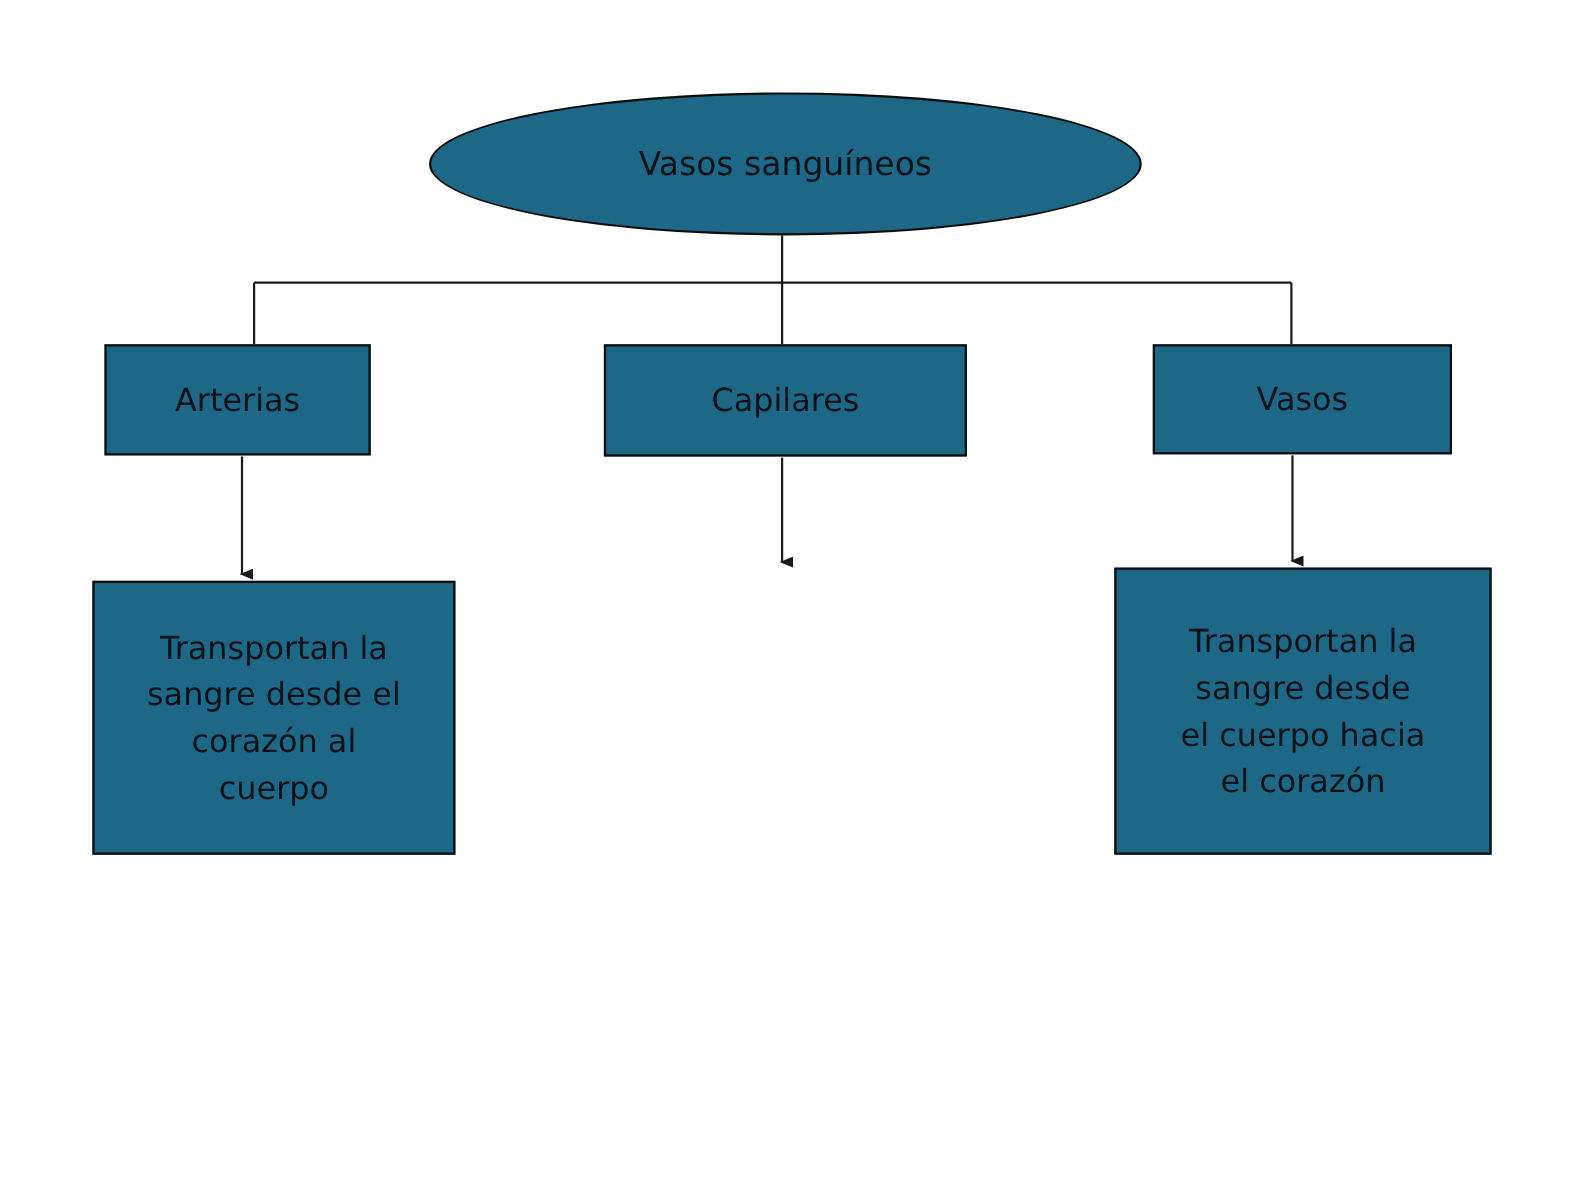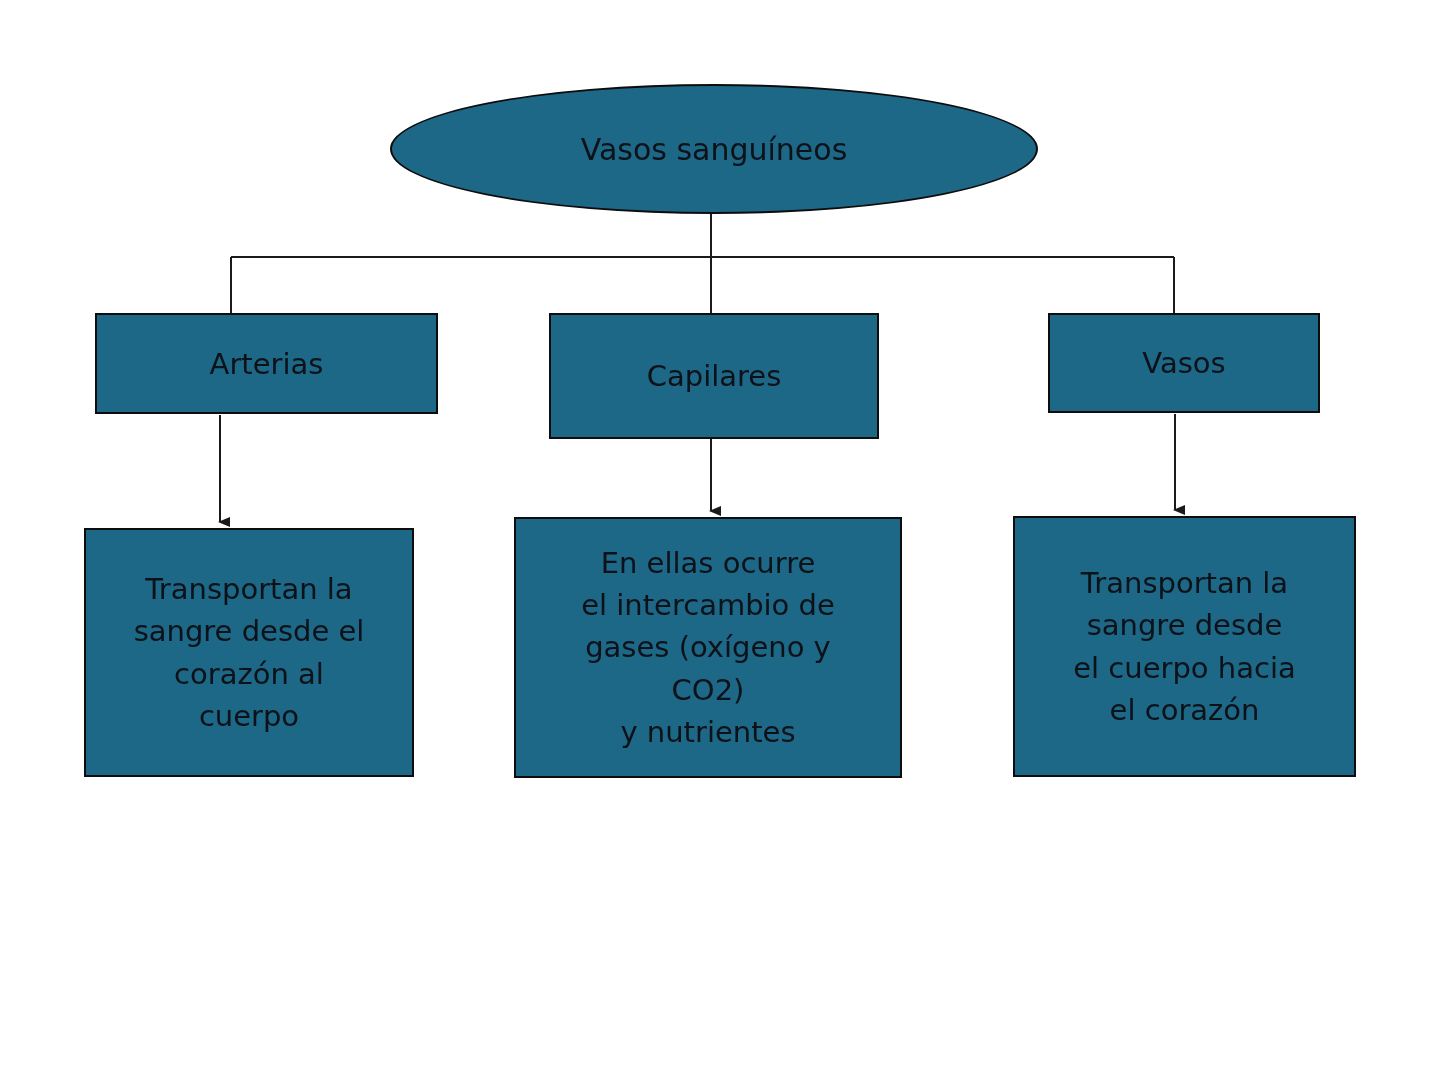"Arterias" .box-arterias { width: 343px -> 242px }
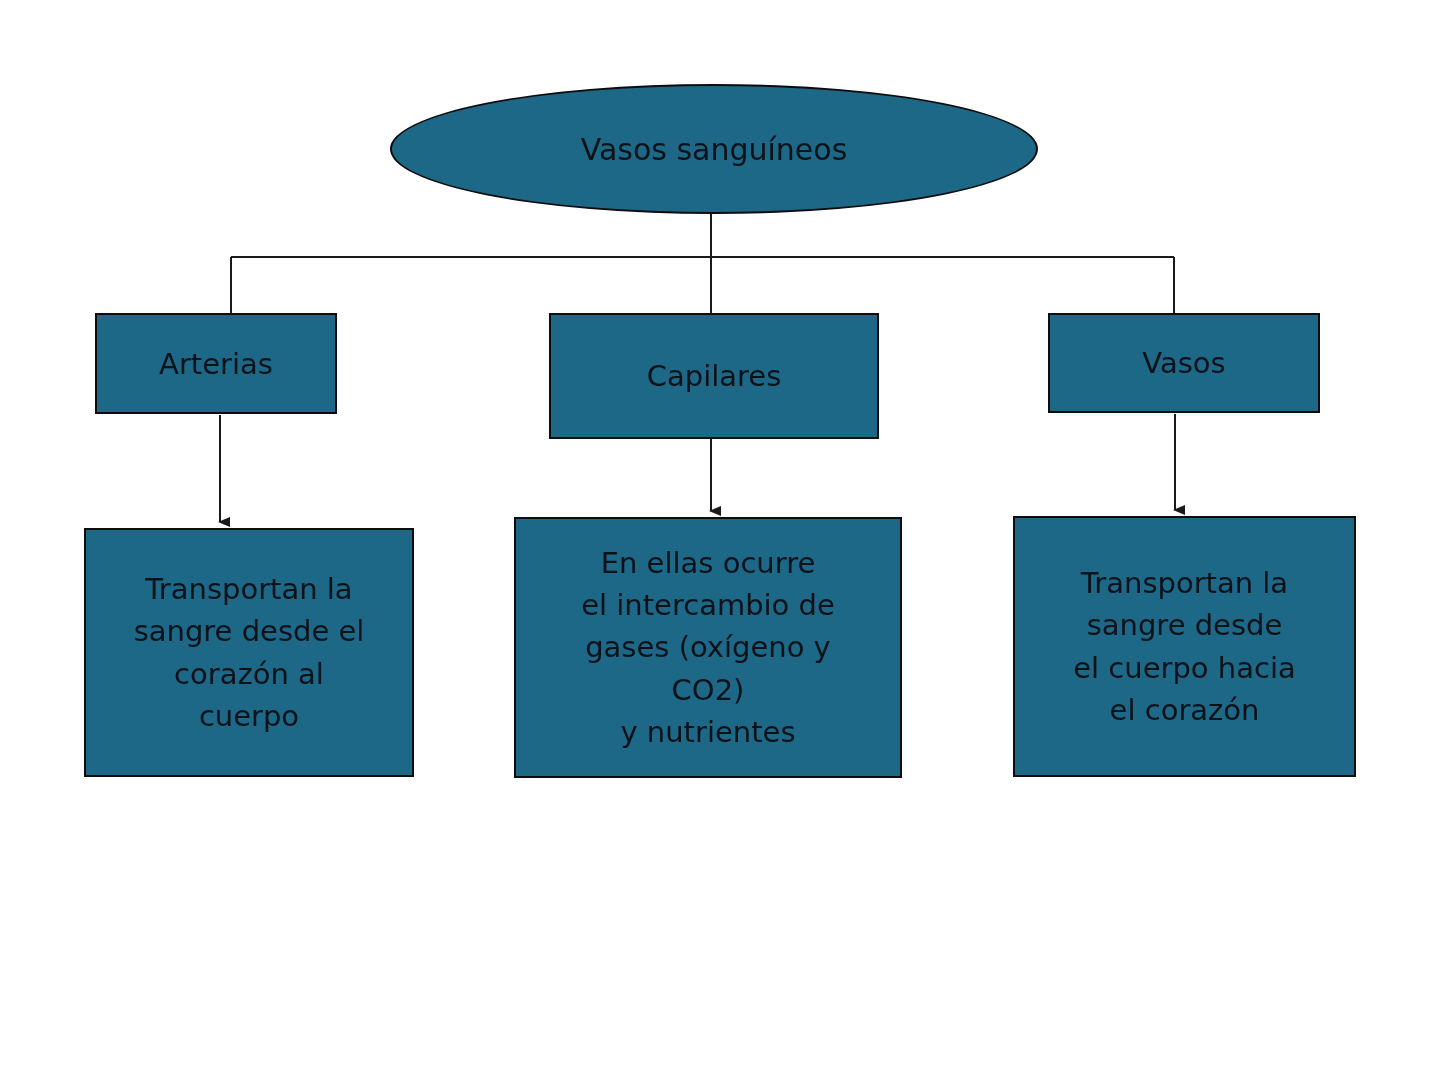"Capilares" .box-capilares { height: 126px -> 102px }
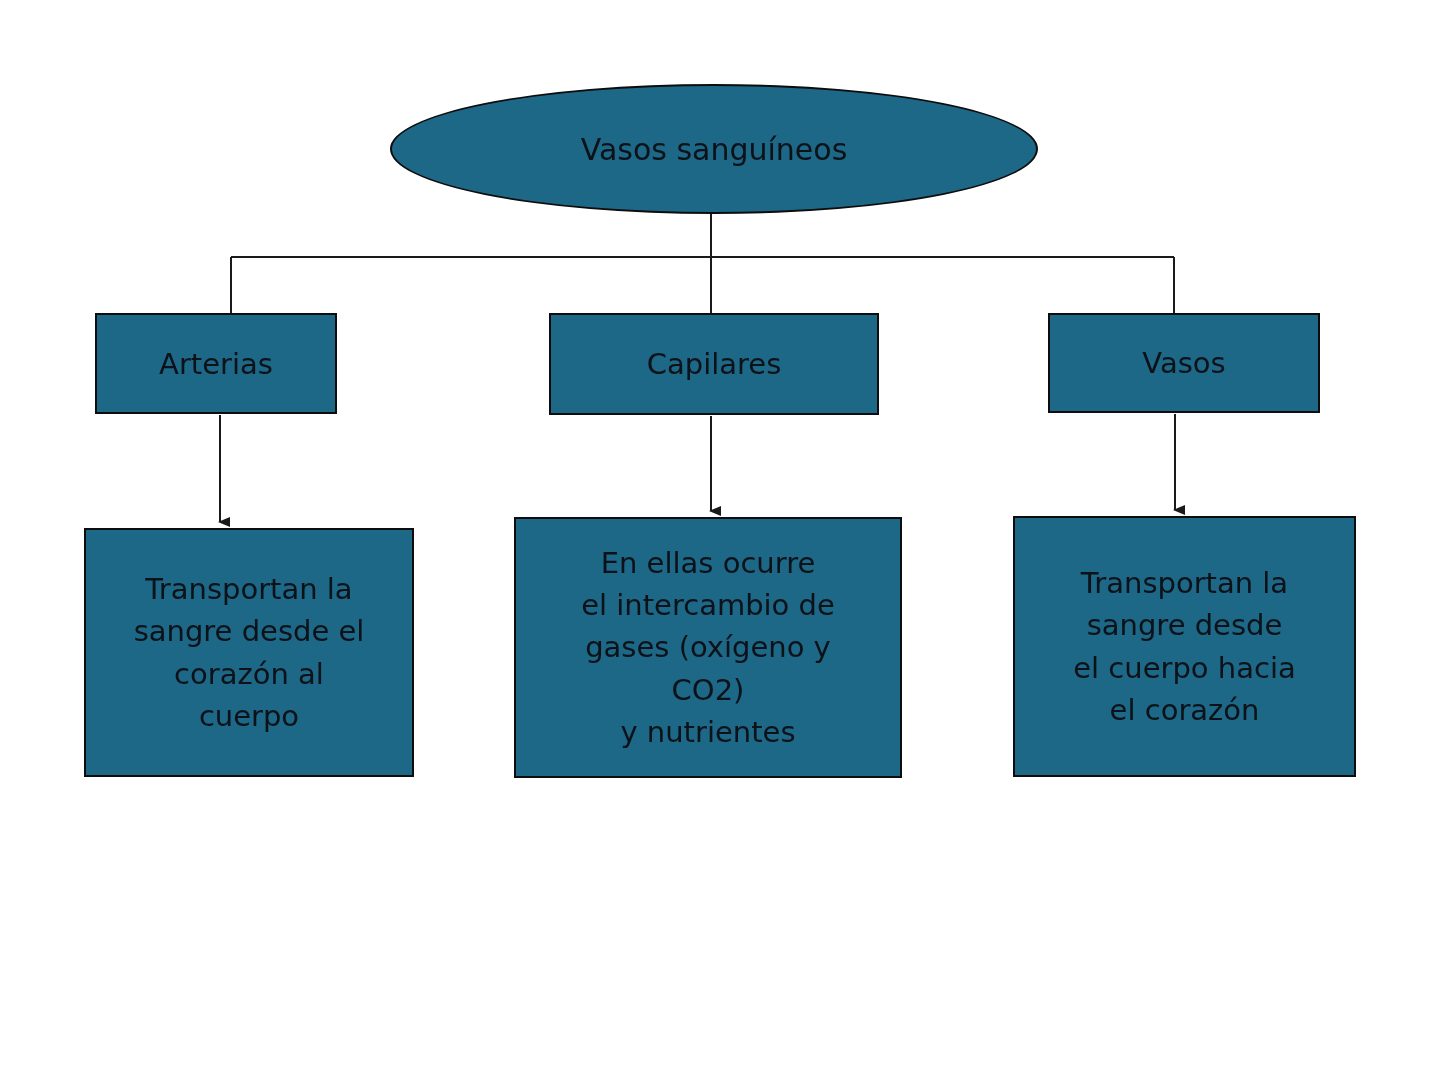"En ellas ocurre" div.desc-box { html: <div> <span>En ellas ocurre el intercambio de gases (oxígeno y CO2) y nutrientes</span> </div> -> none }
